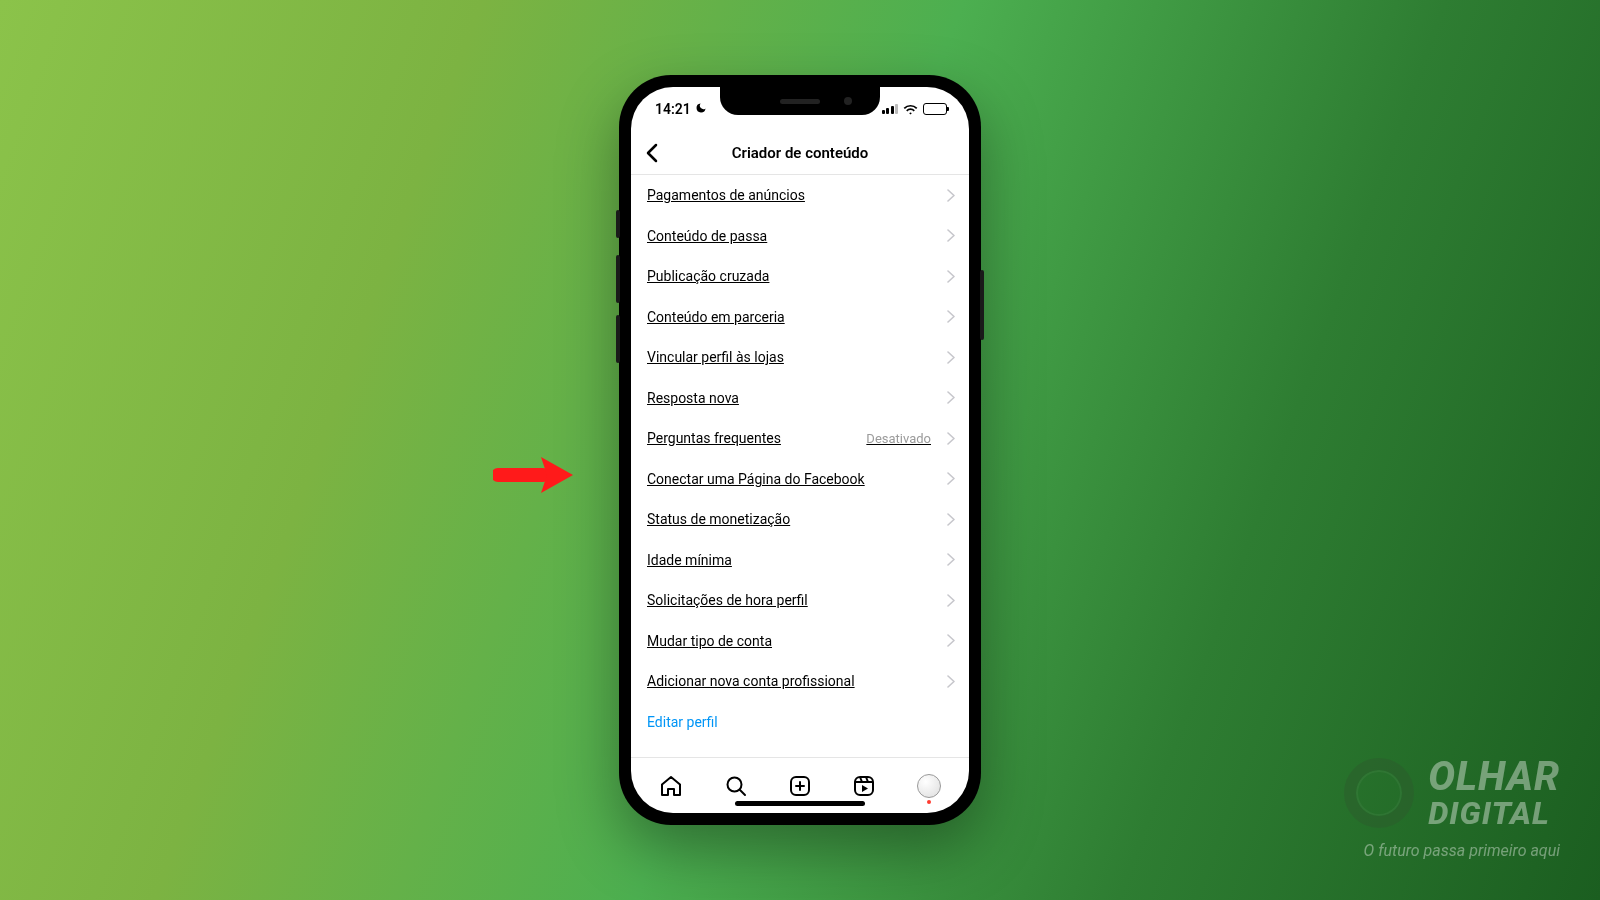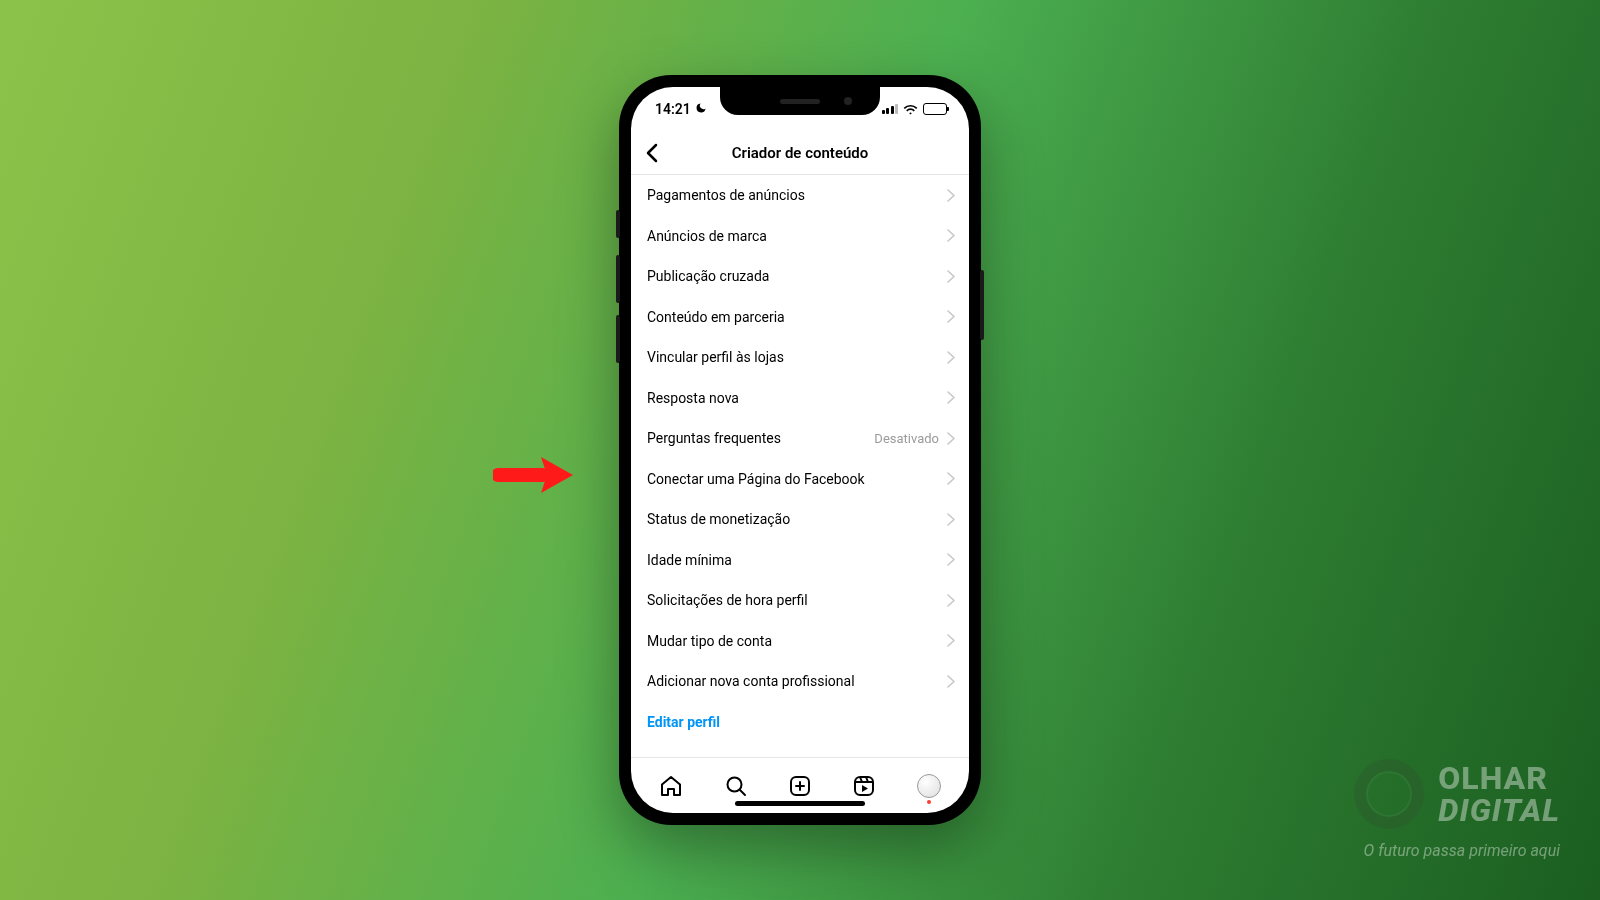"Pagamentos de anúncios" .list-row { text-decoration: none -> underline }
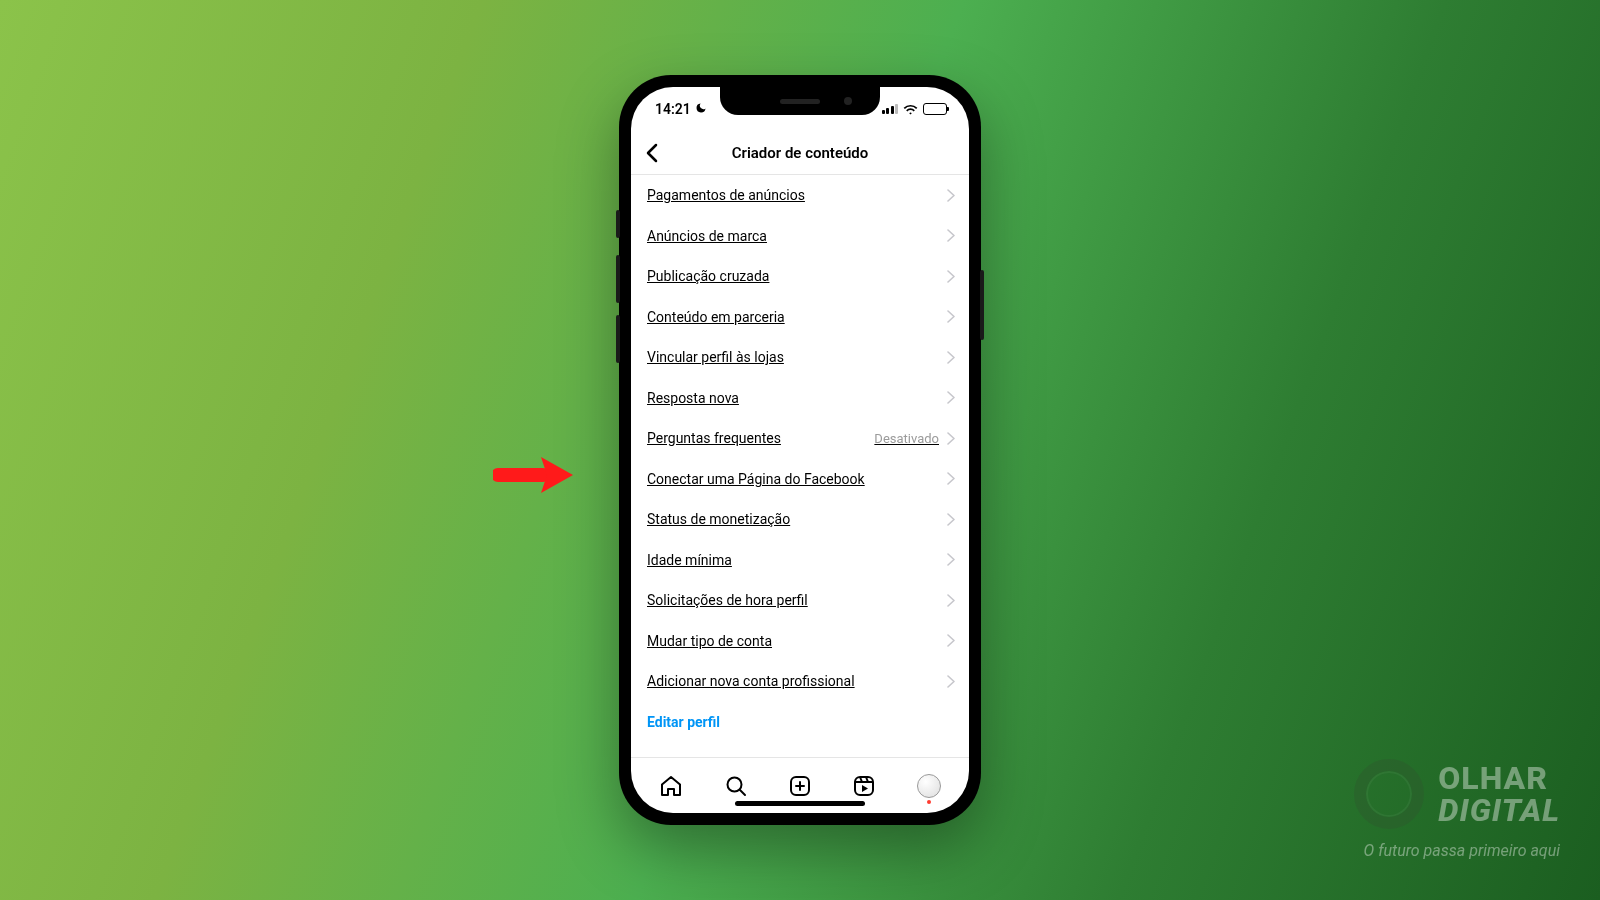"Anúncios de marca" span.label { text: Anúncios de marca -> Conteúdo de passa }
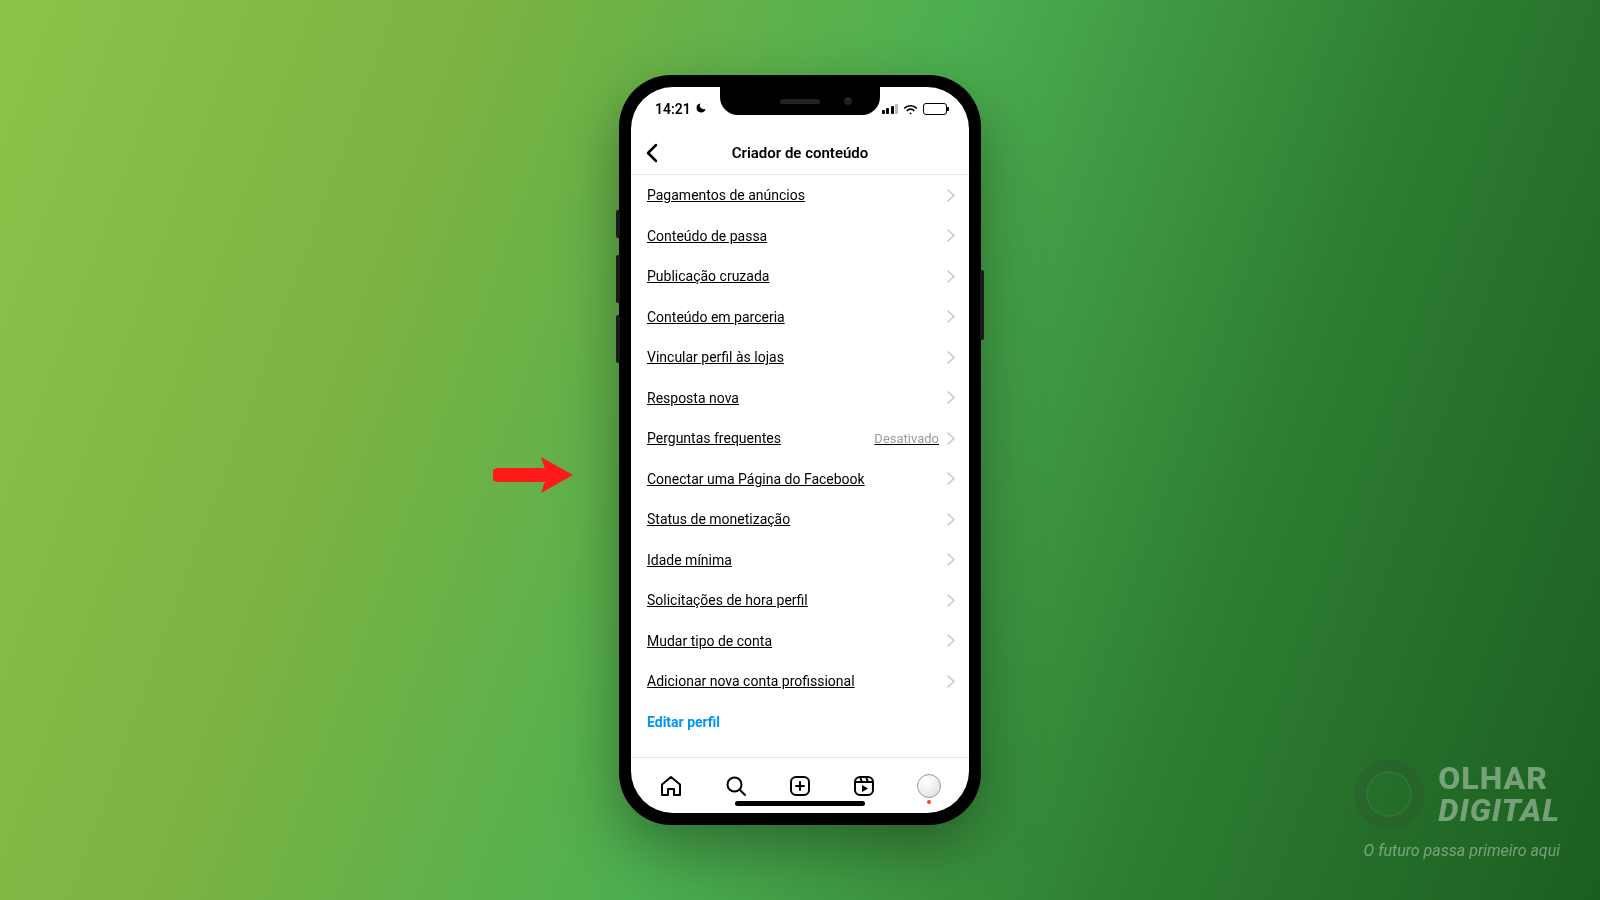"Desativado" .list-row .meta { gap: 8px -> 16px }
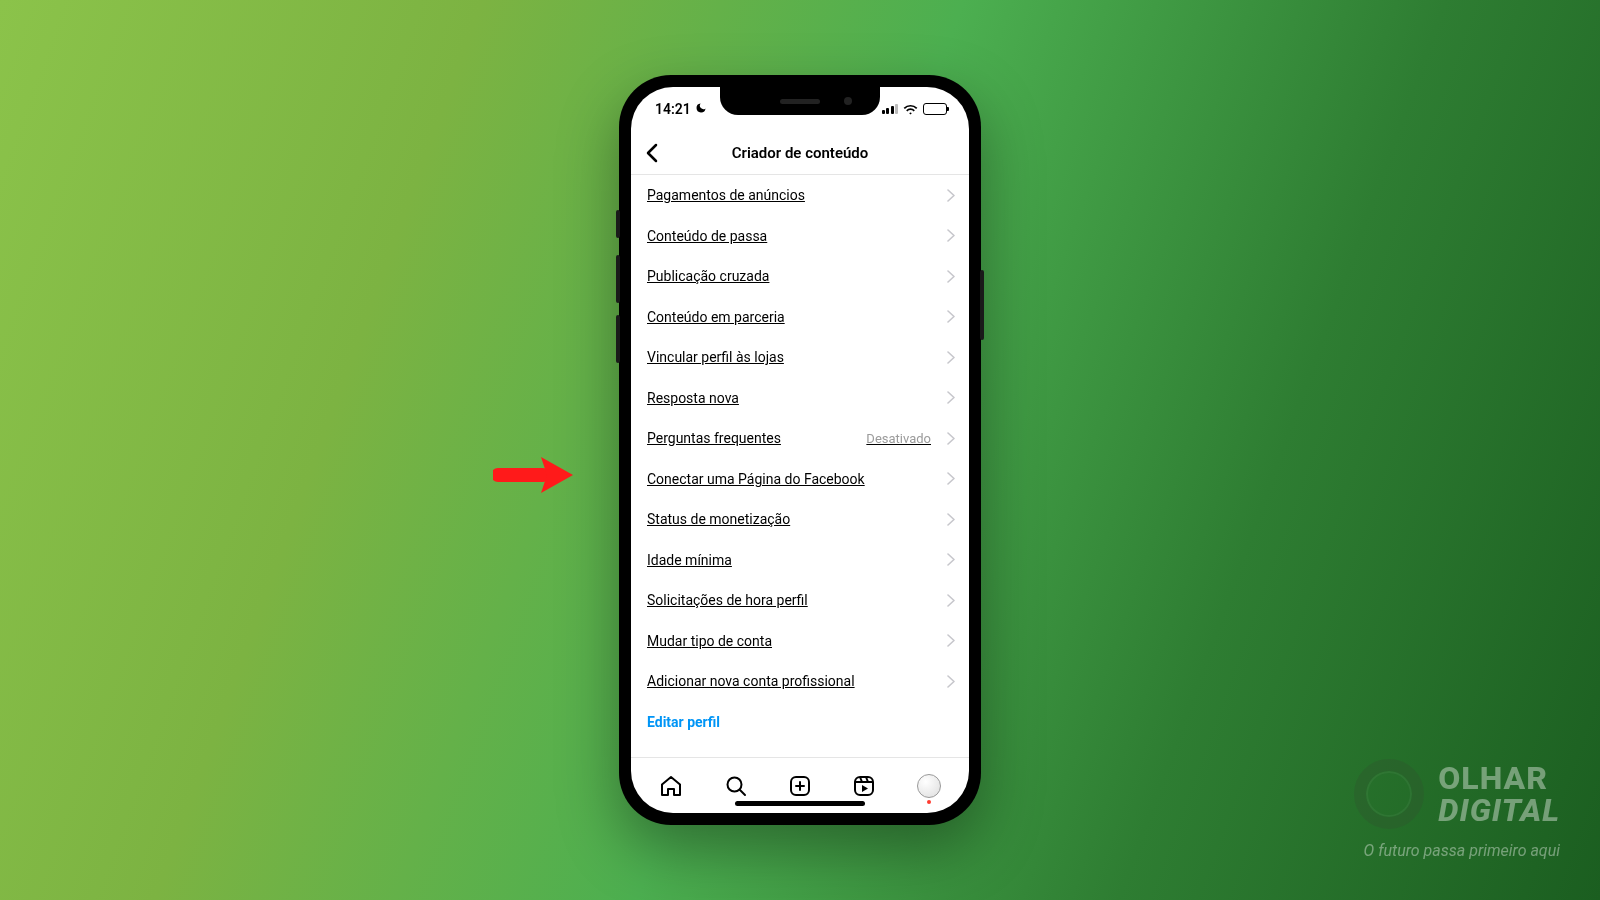"Editar perfil" .link-row { font-weight: bold -> none }
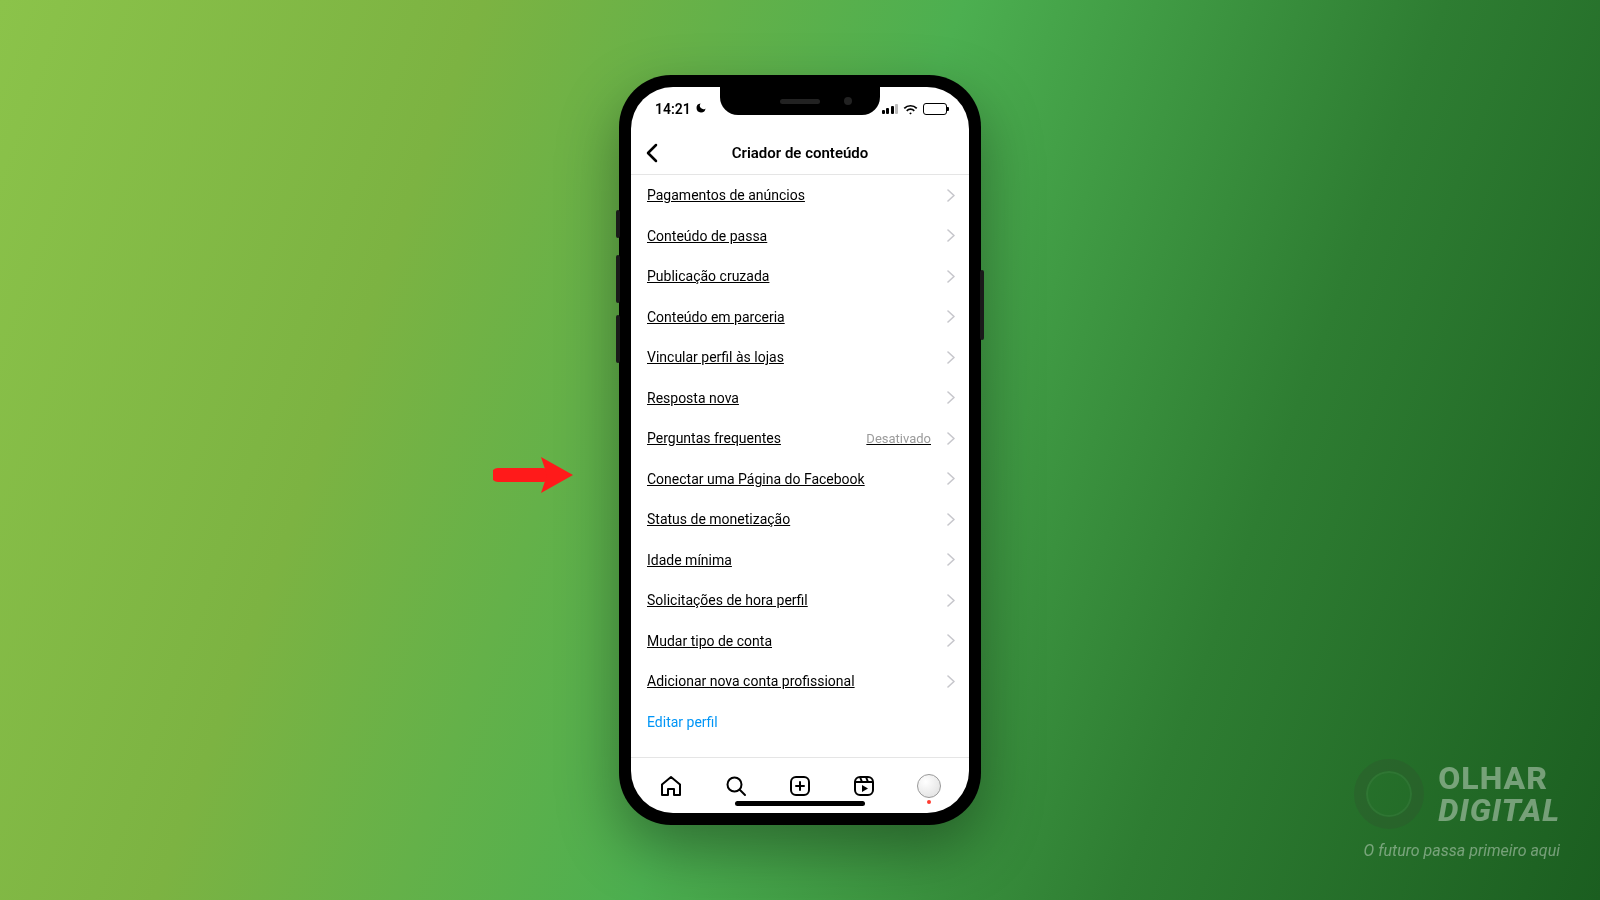"OLHAR" .watermark .brand-text .l1 { font-size: 32px -> 40px; font-style: none -> italic }
